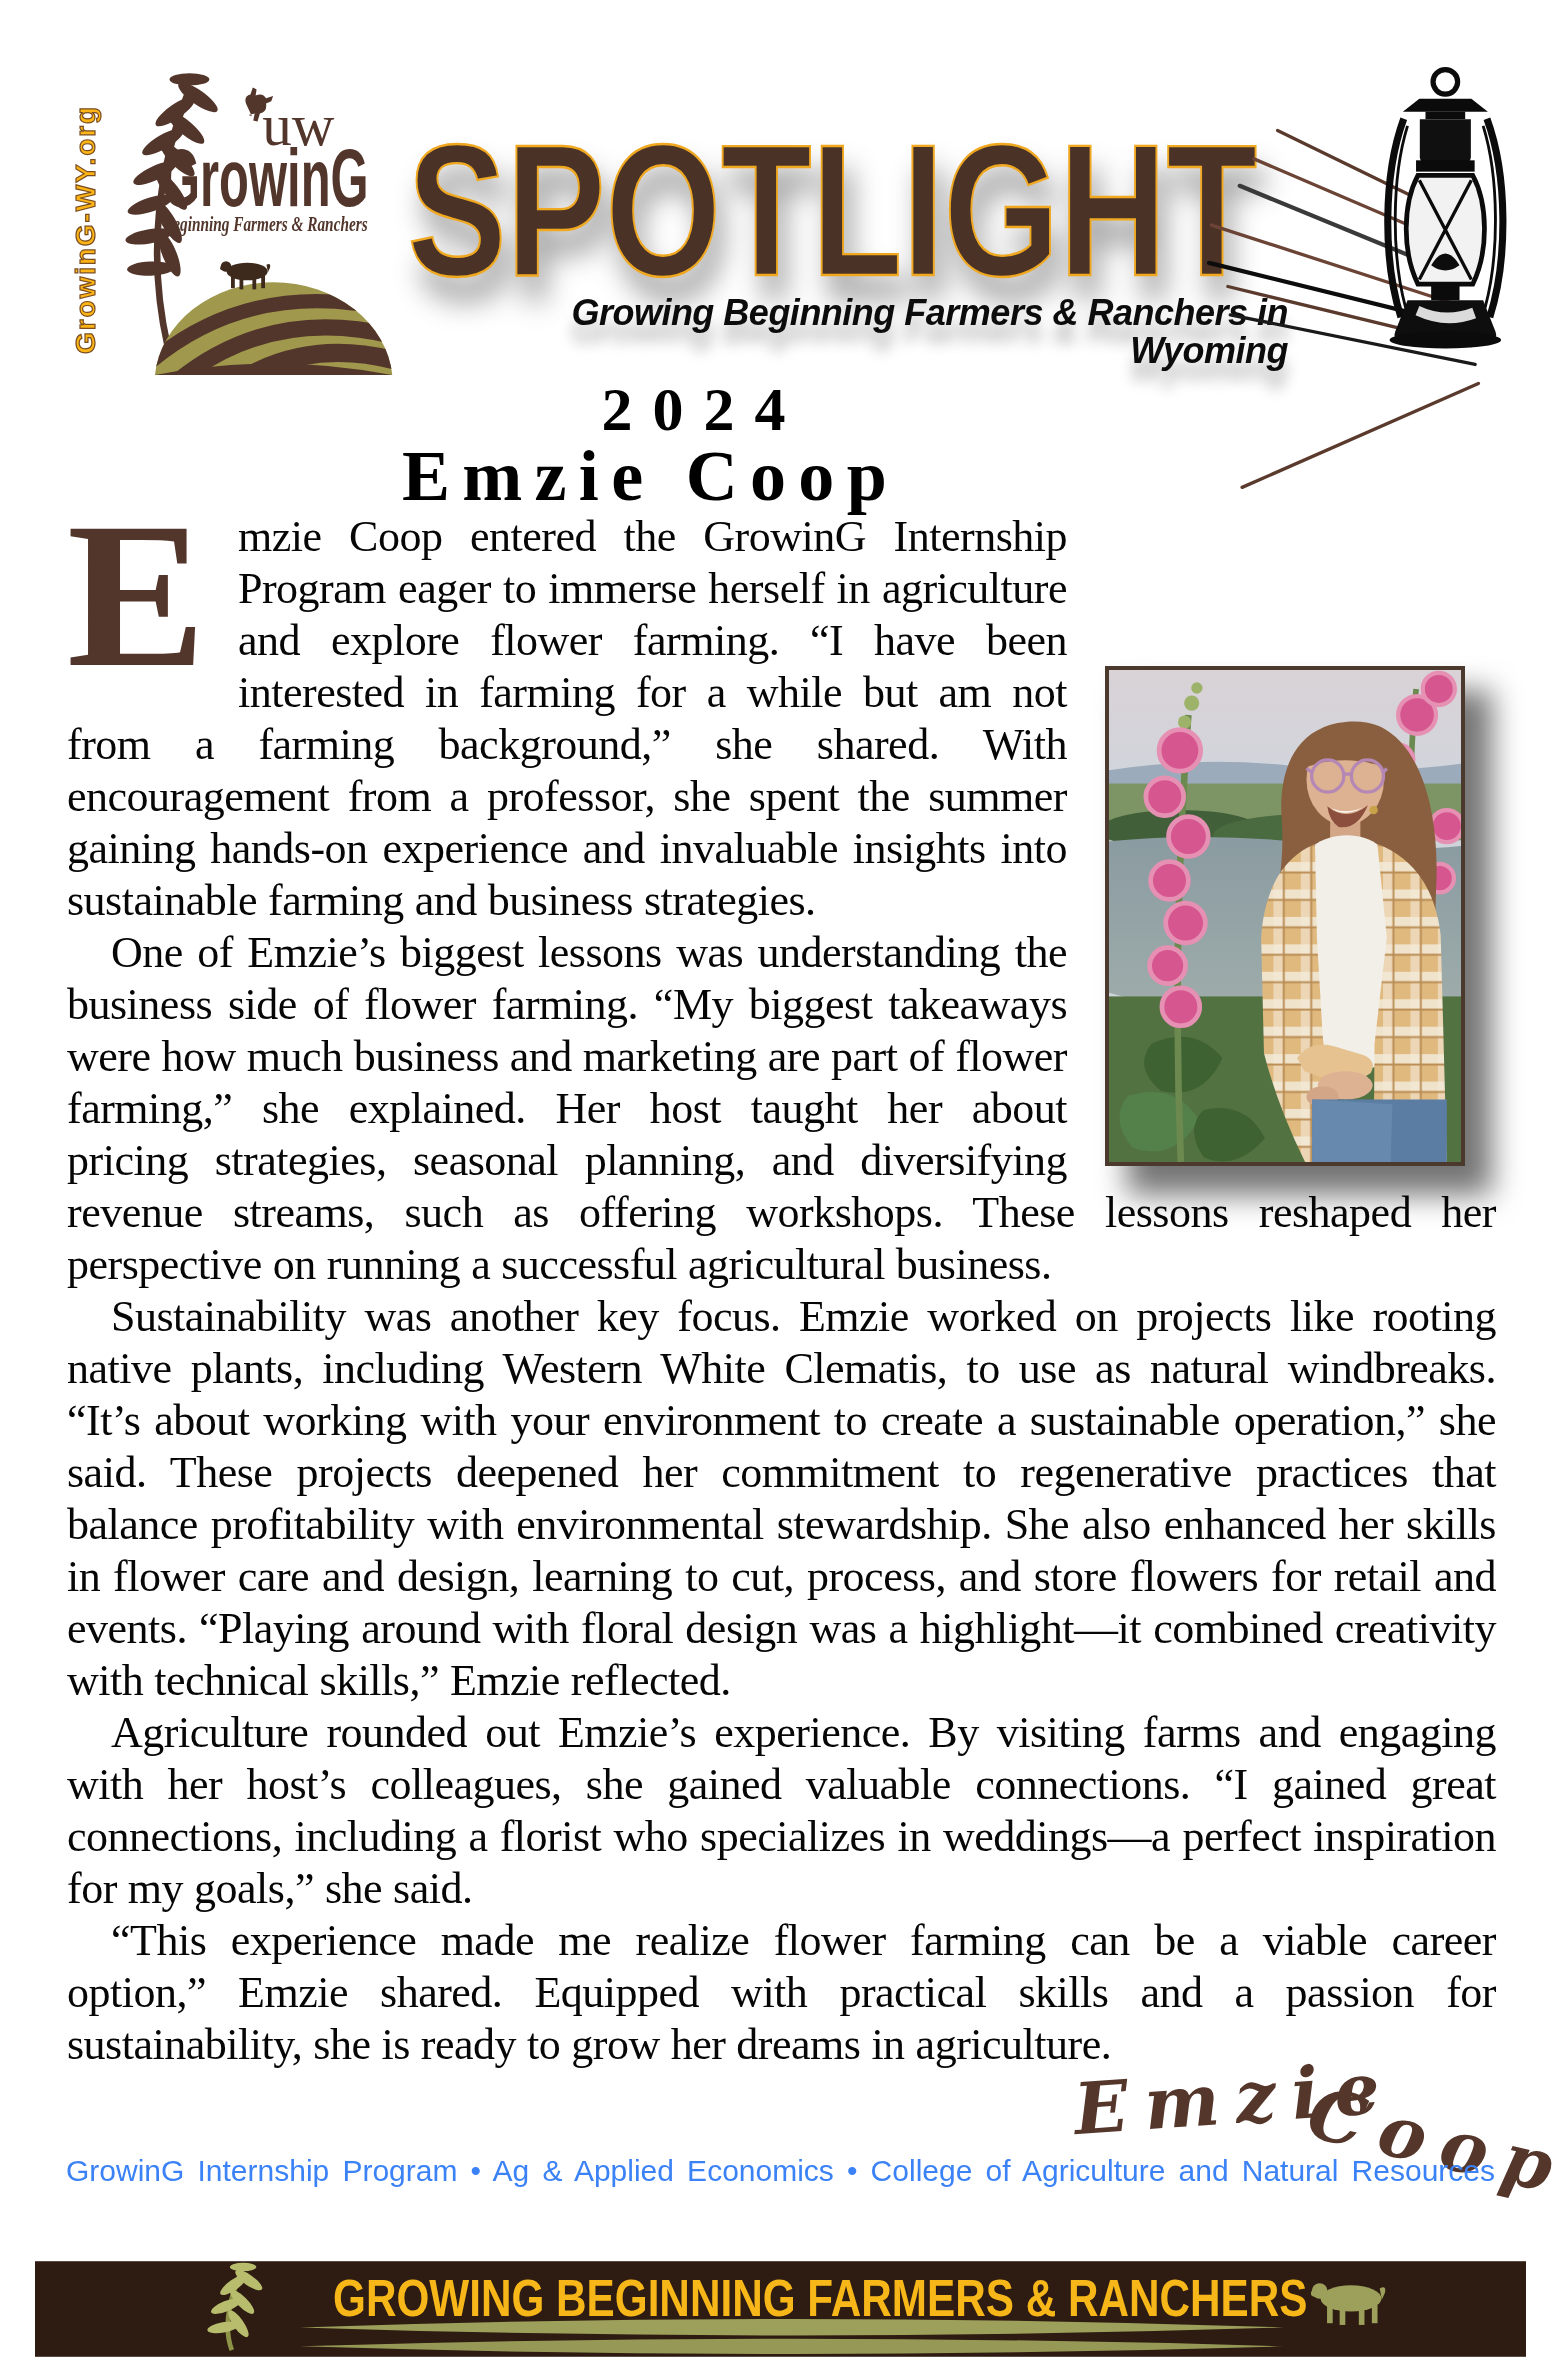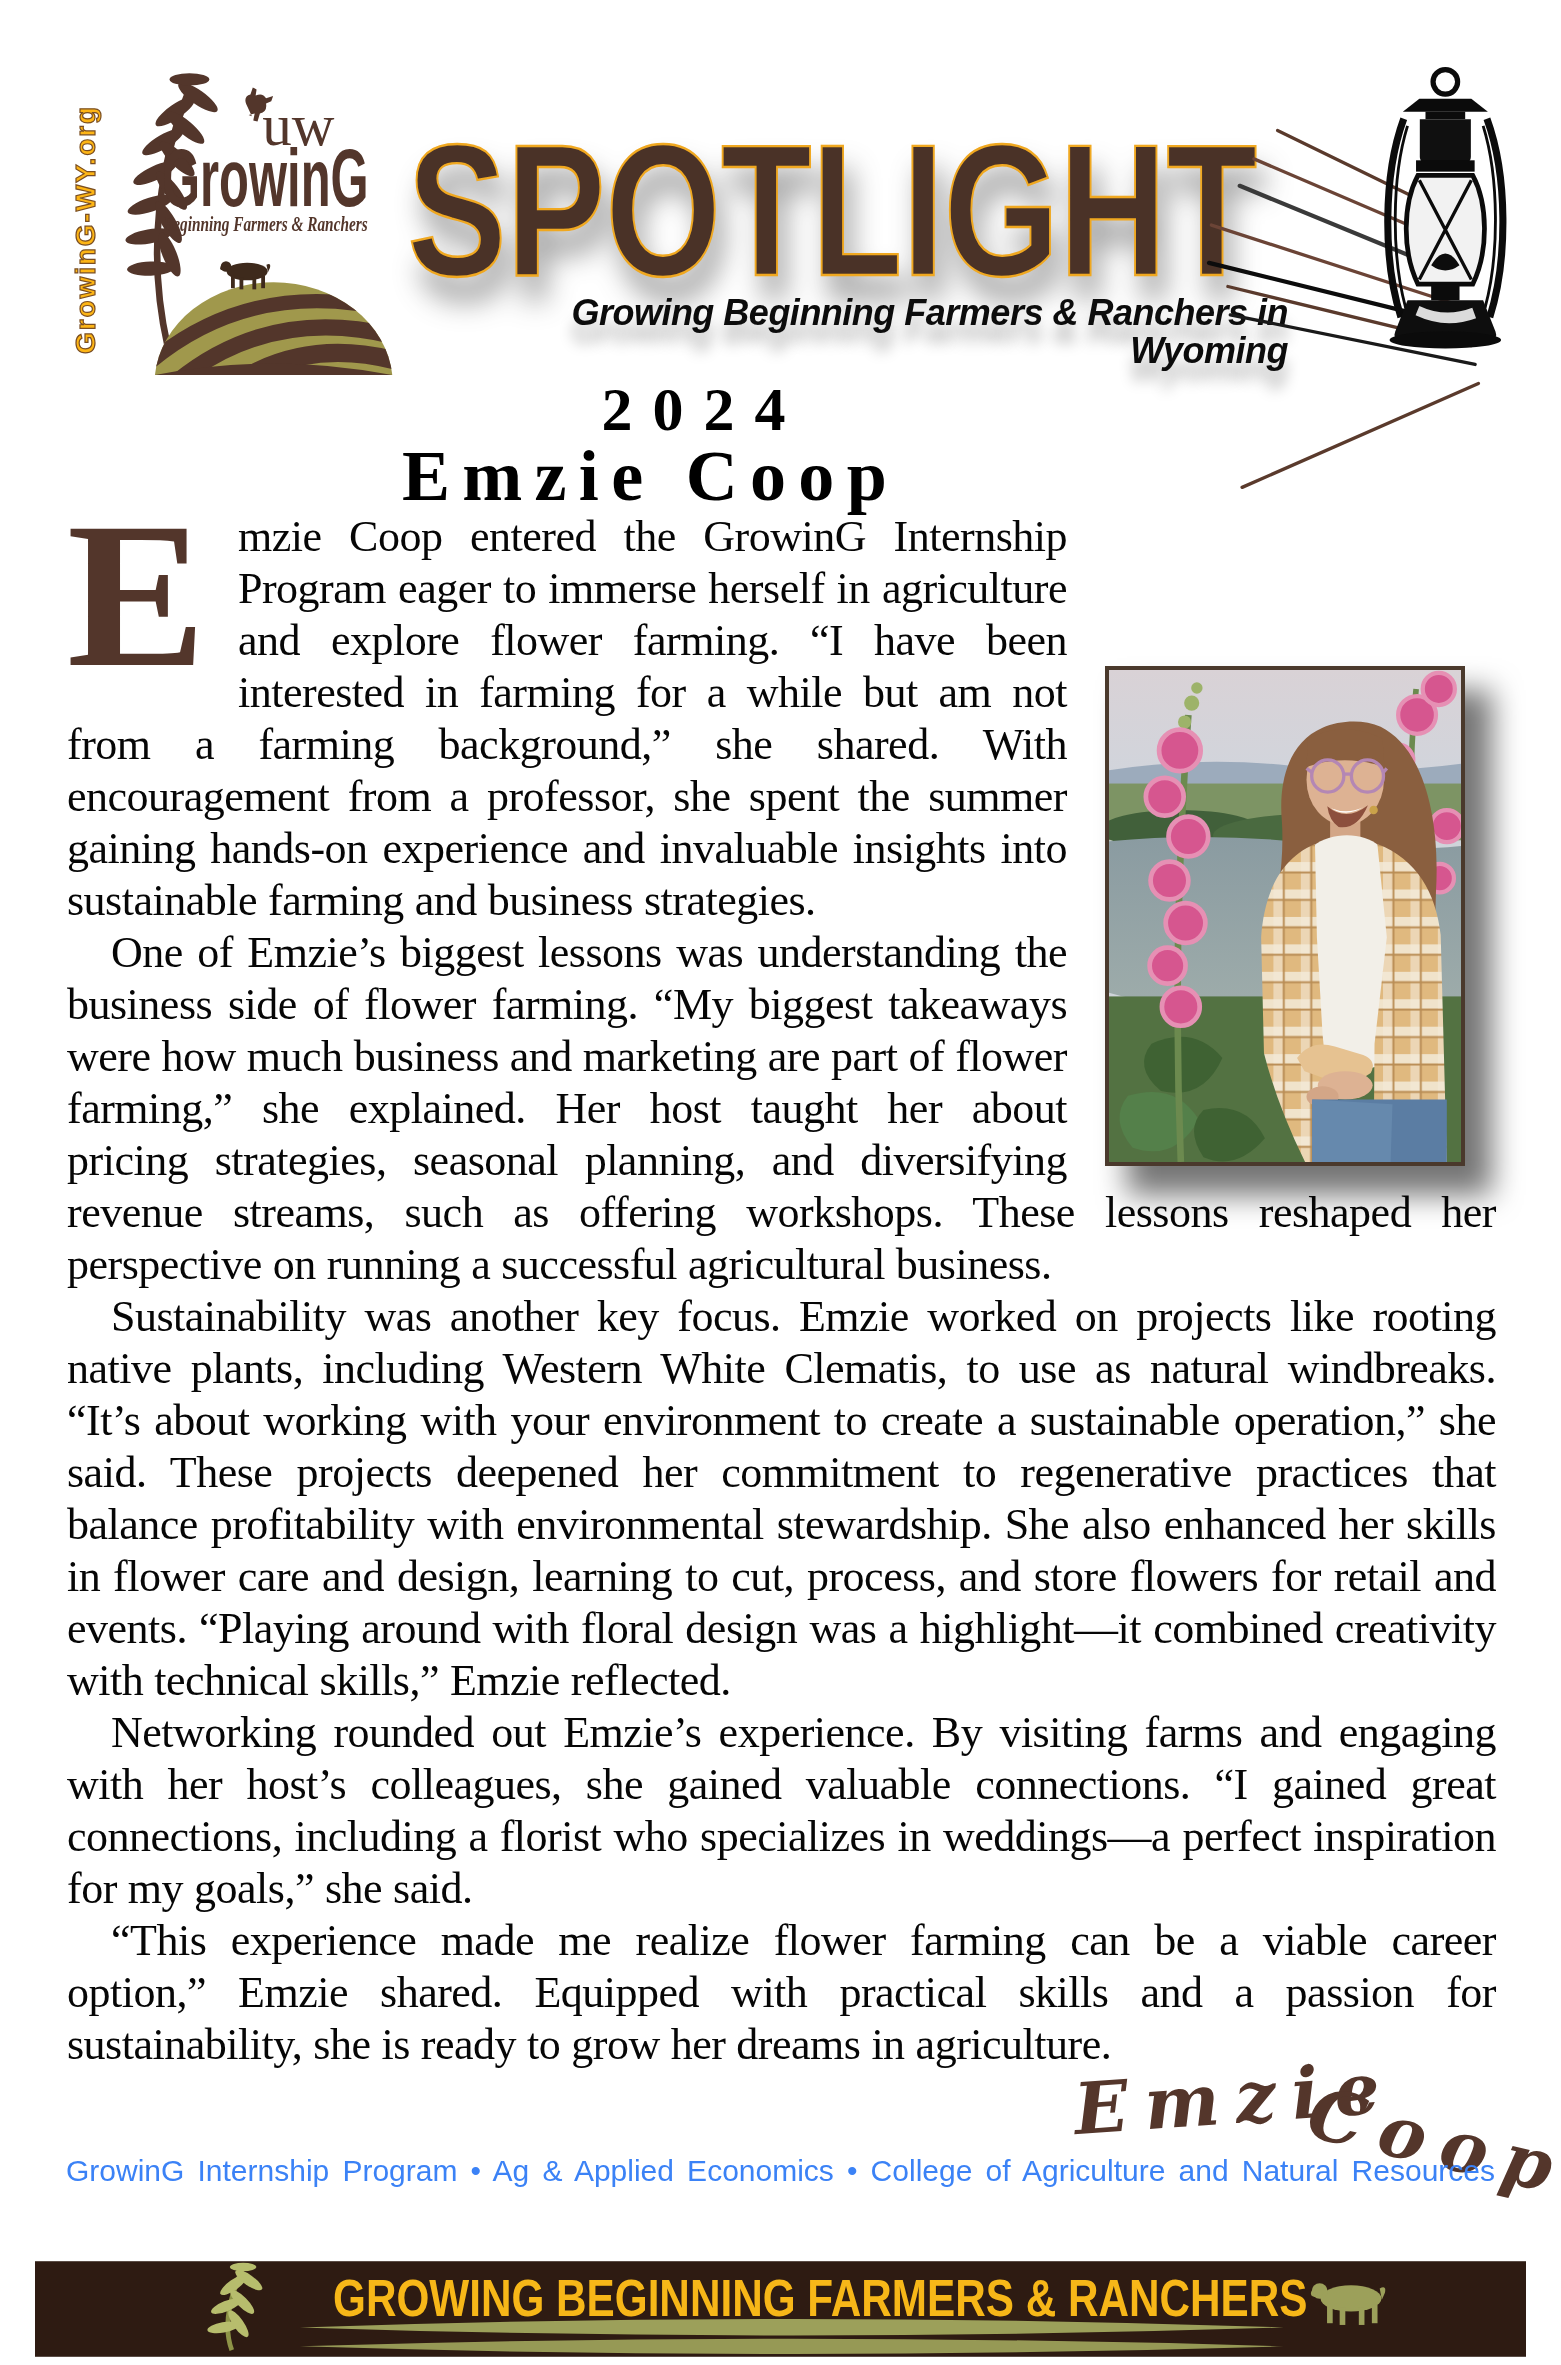"Networking rounded out Emzie’s" p { text: Networking -> Agriculture }
